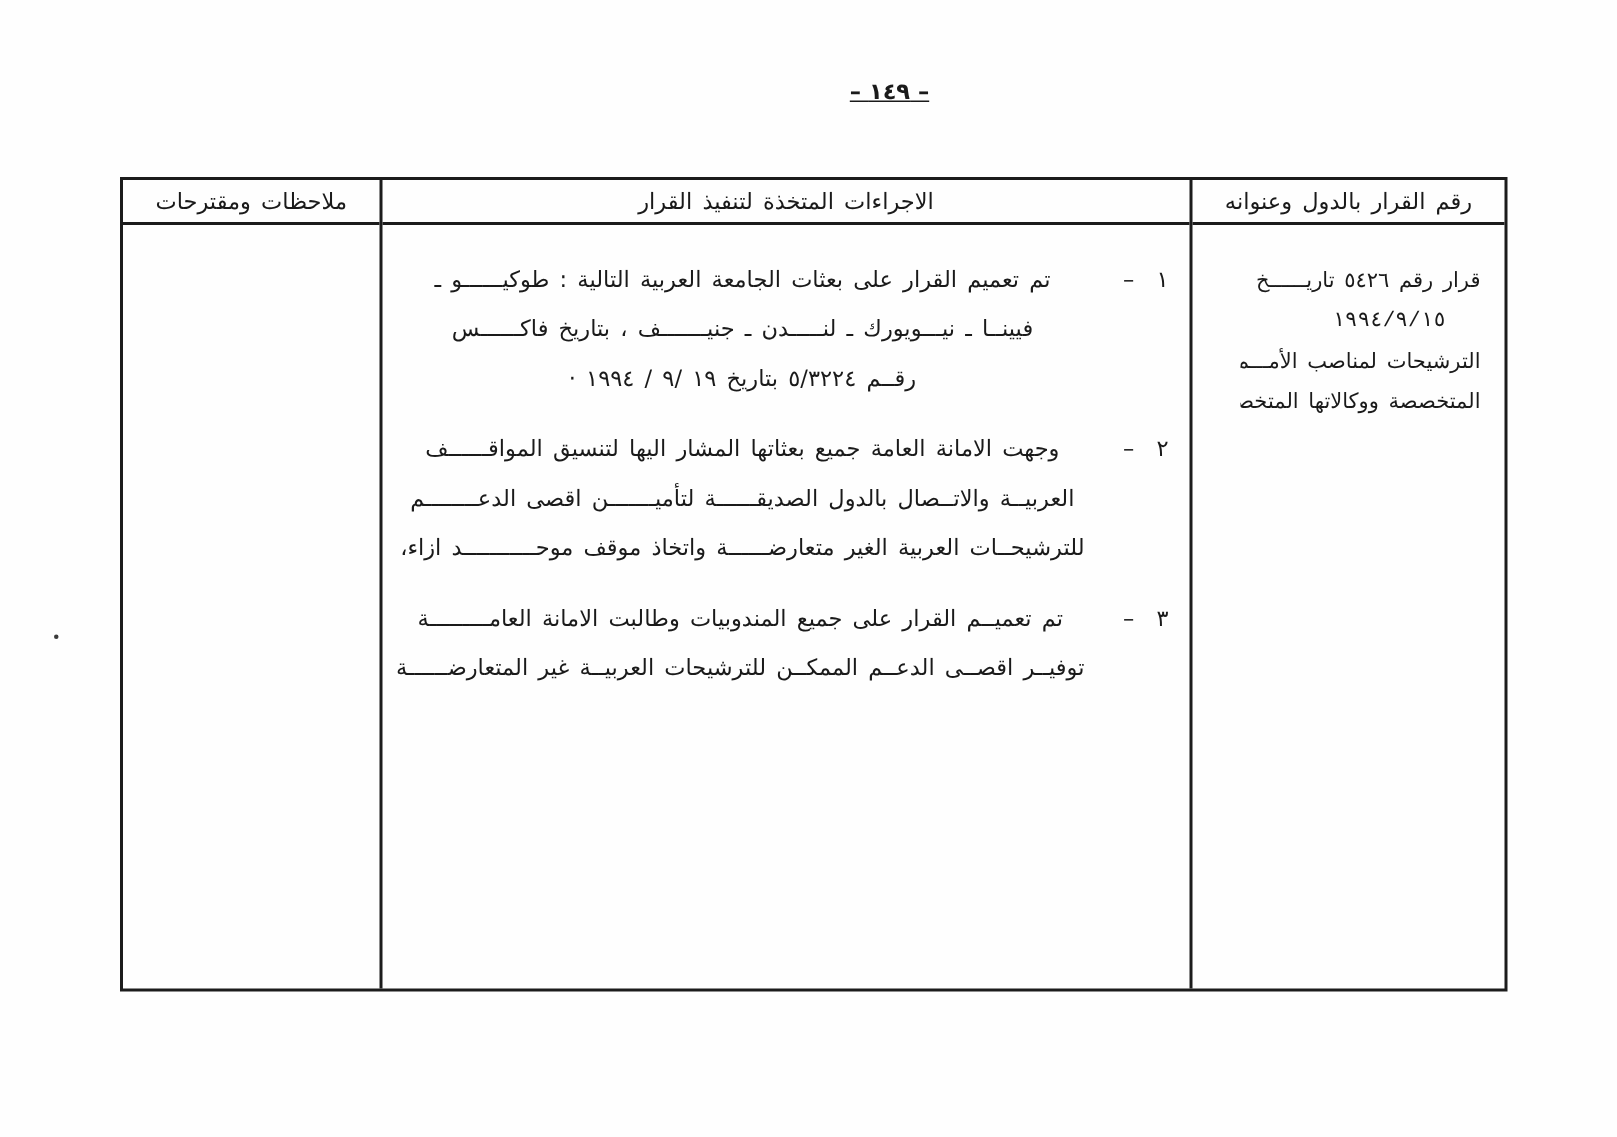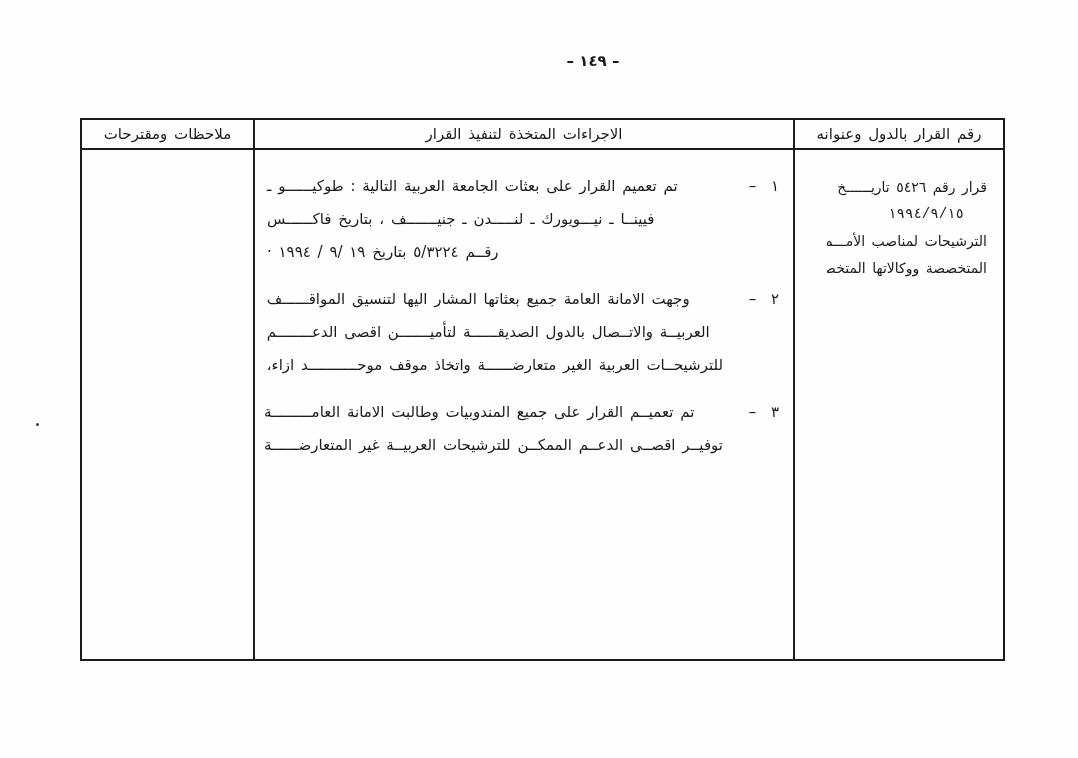"– ١٤٩ –" .page-number { text-decoration: none -> underline }
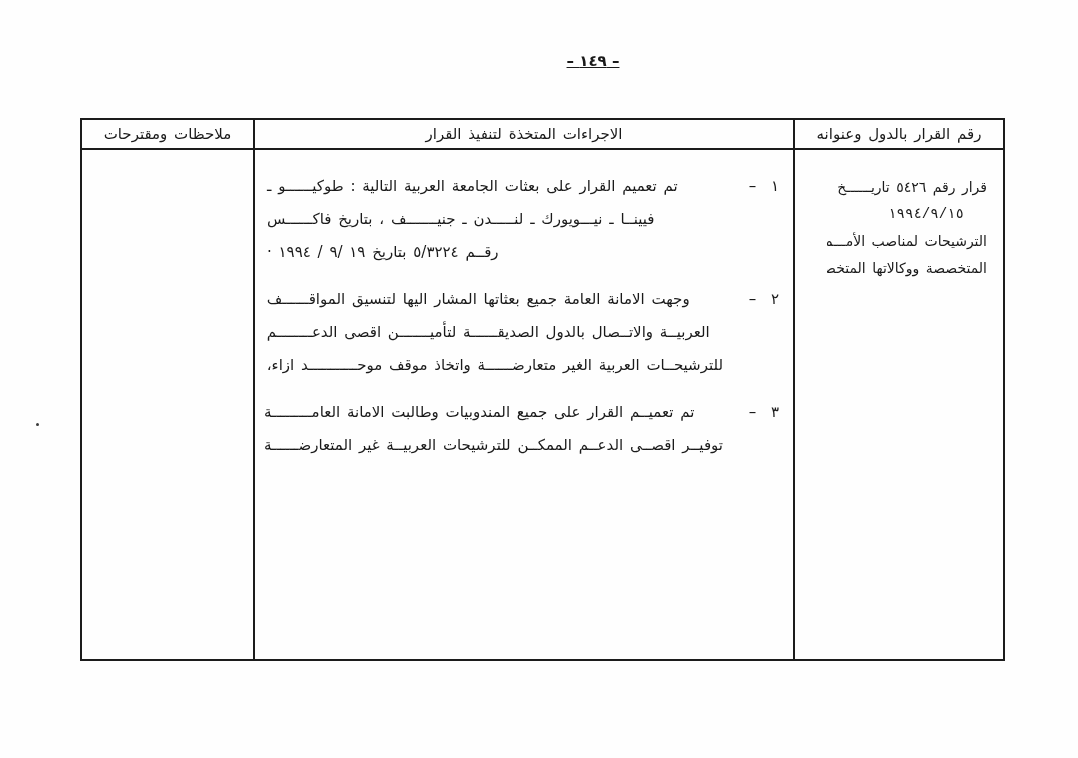"تم تعميم القرار على بعثات" .pline { text-align: left -> center }
